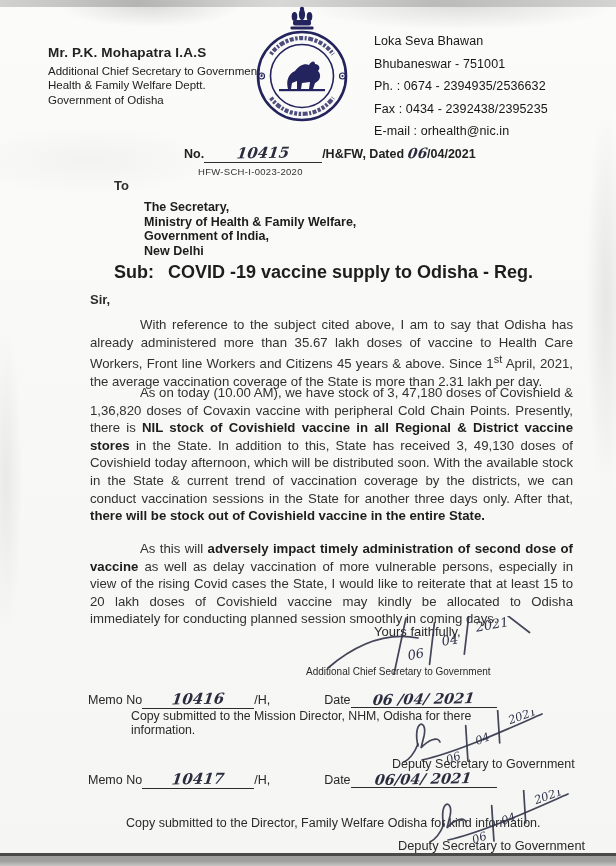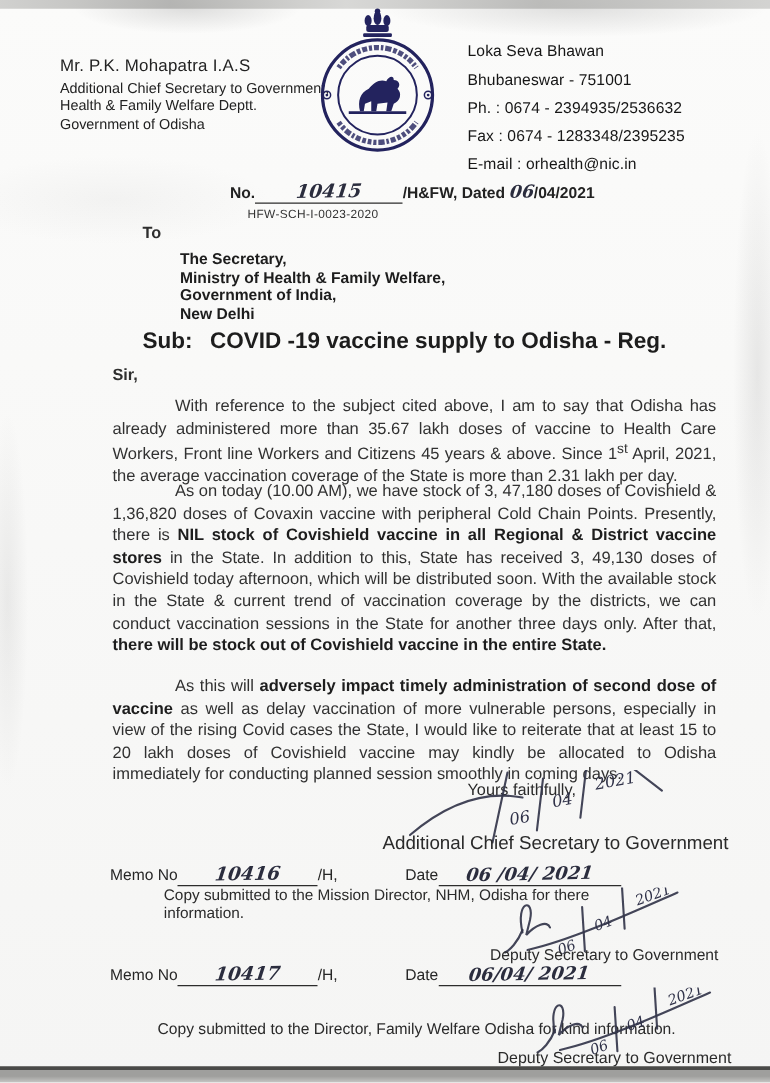"Mr. P.K. Mohapatra I.A.S" .officer .name { font-weight: 400 -> 700 }
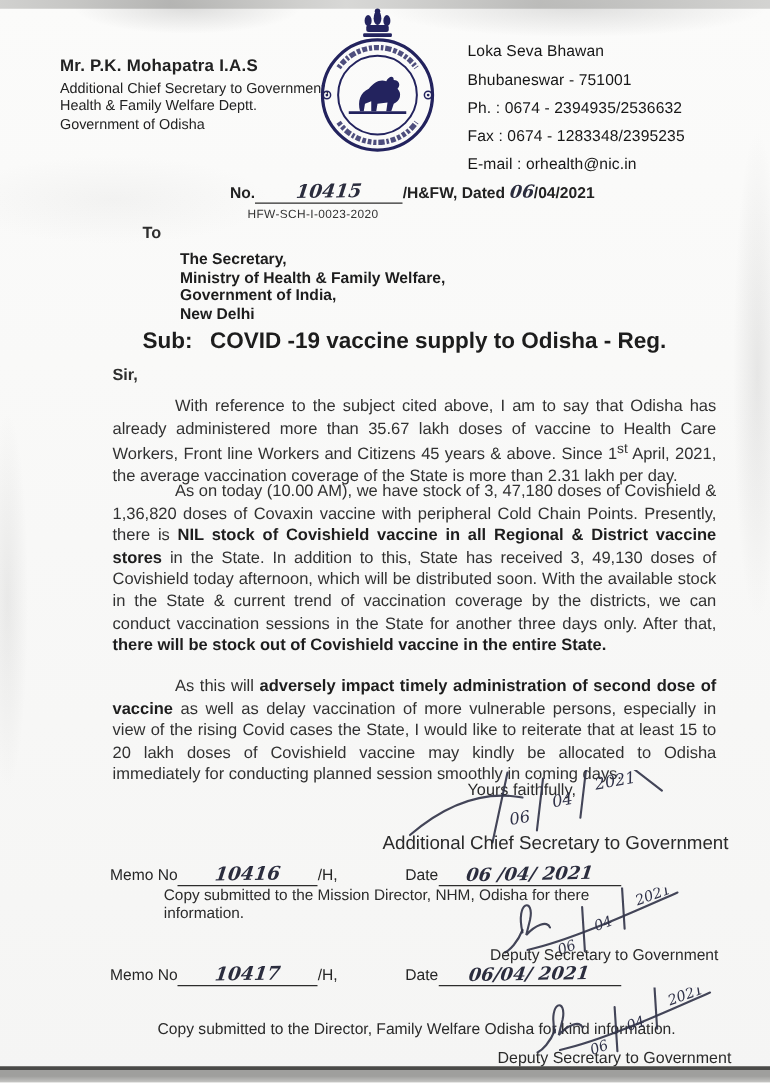"Fax : 0674 - 1283348/2395235" div { text: 0674 - 1283348/2395235 -> 0434 - 2392438/2395235 }
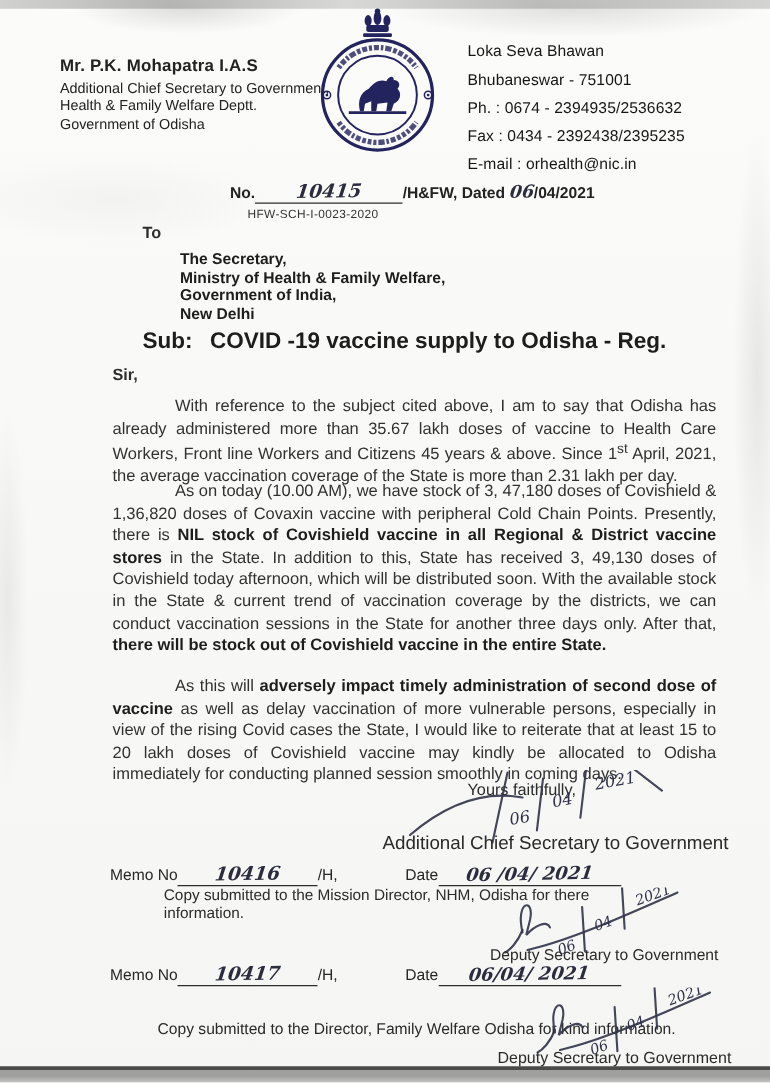"Additional Chief Secretary to Government" .acs { font-size: 15px -> 10px }
